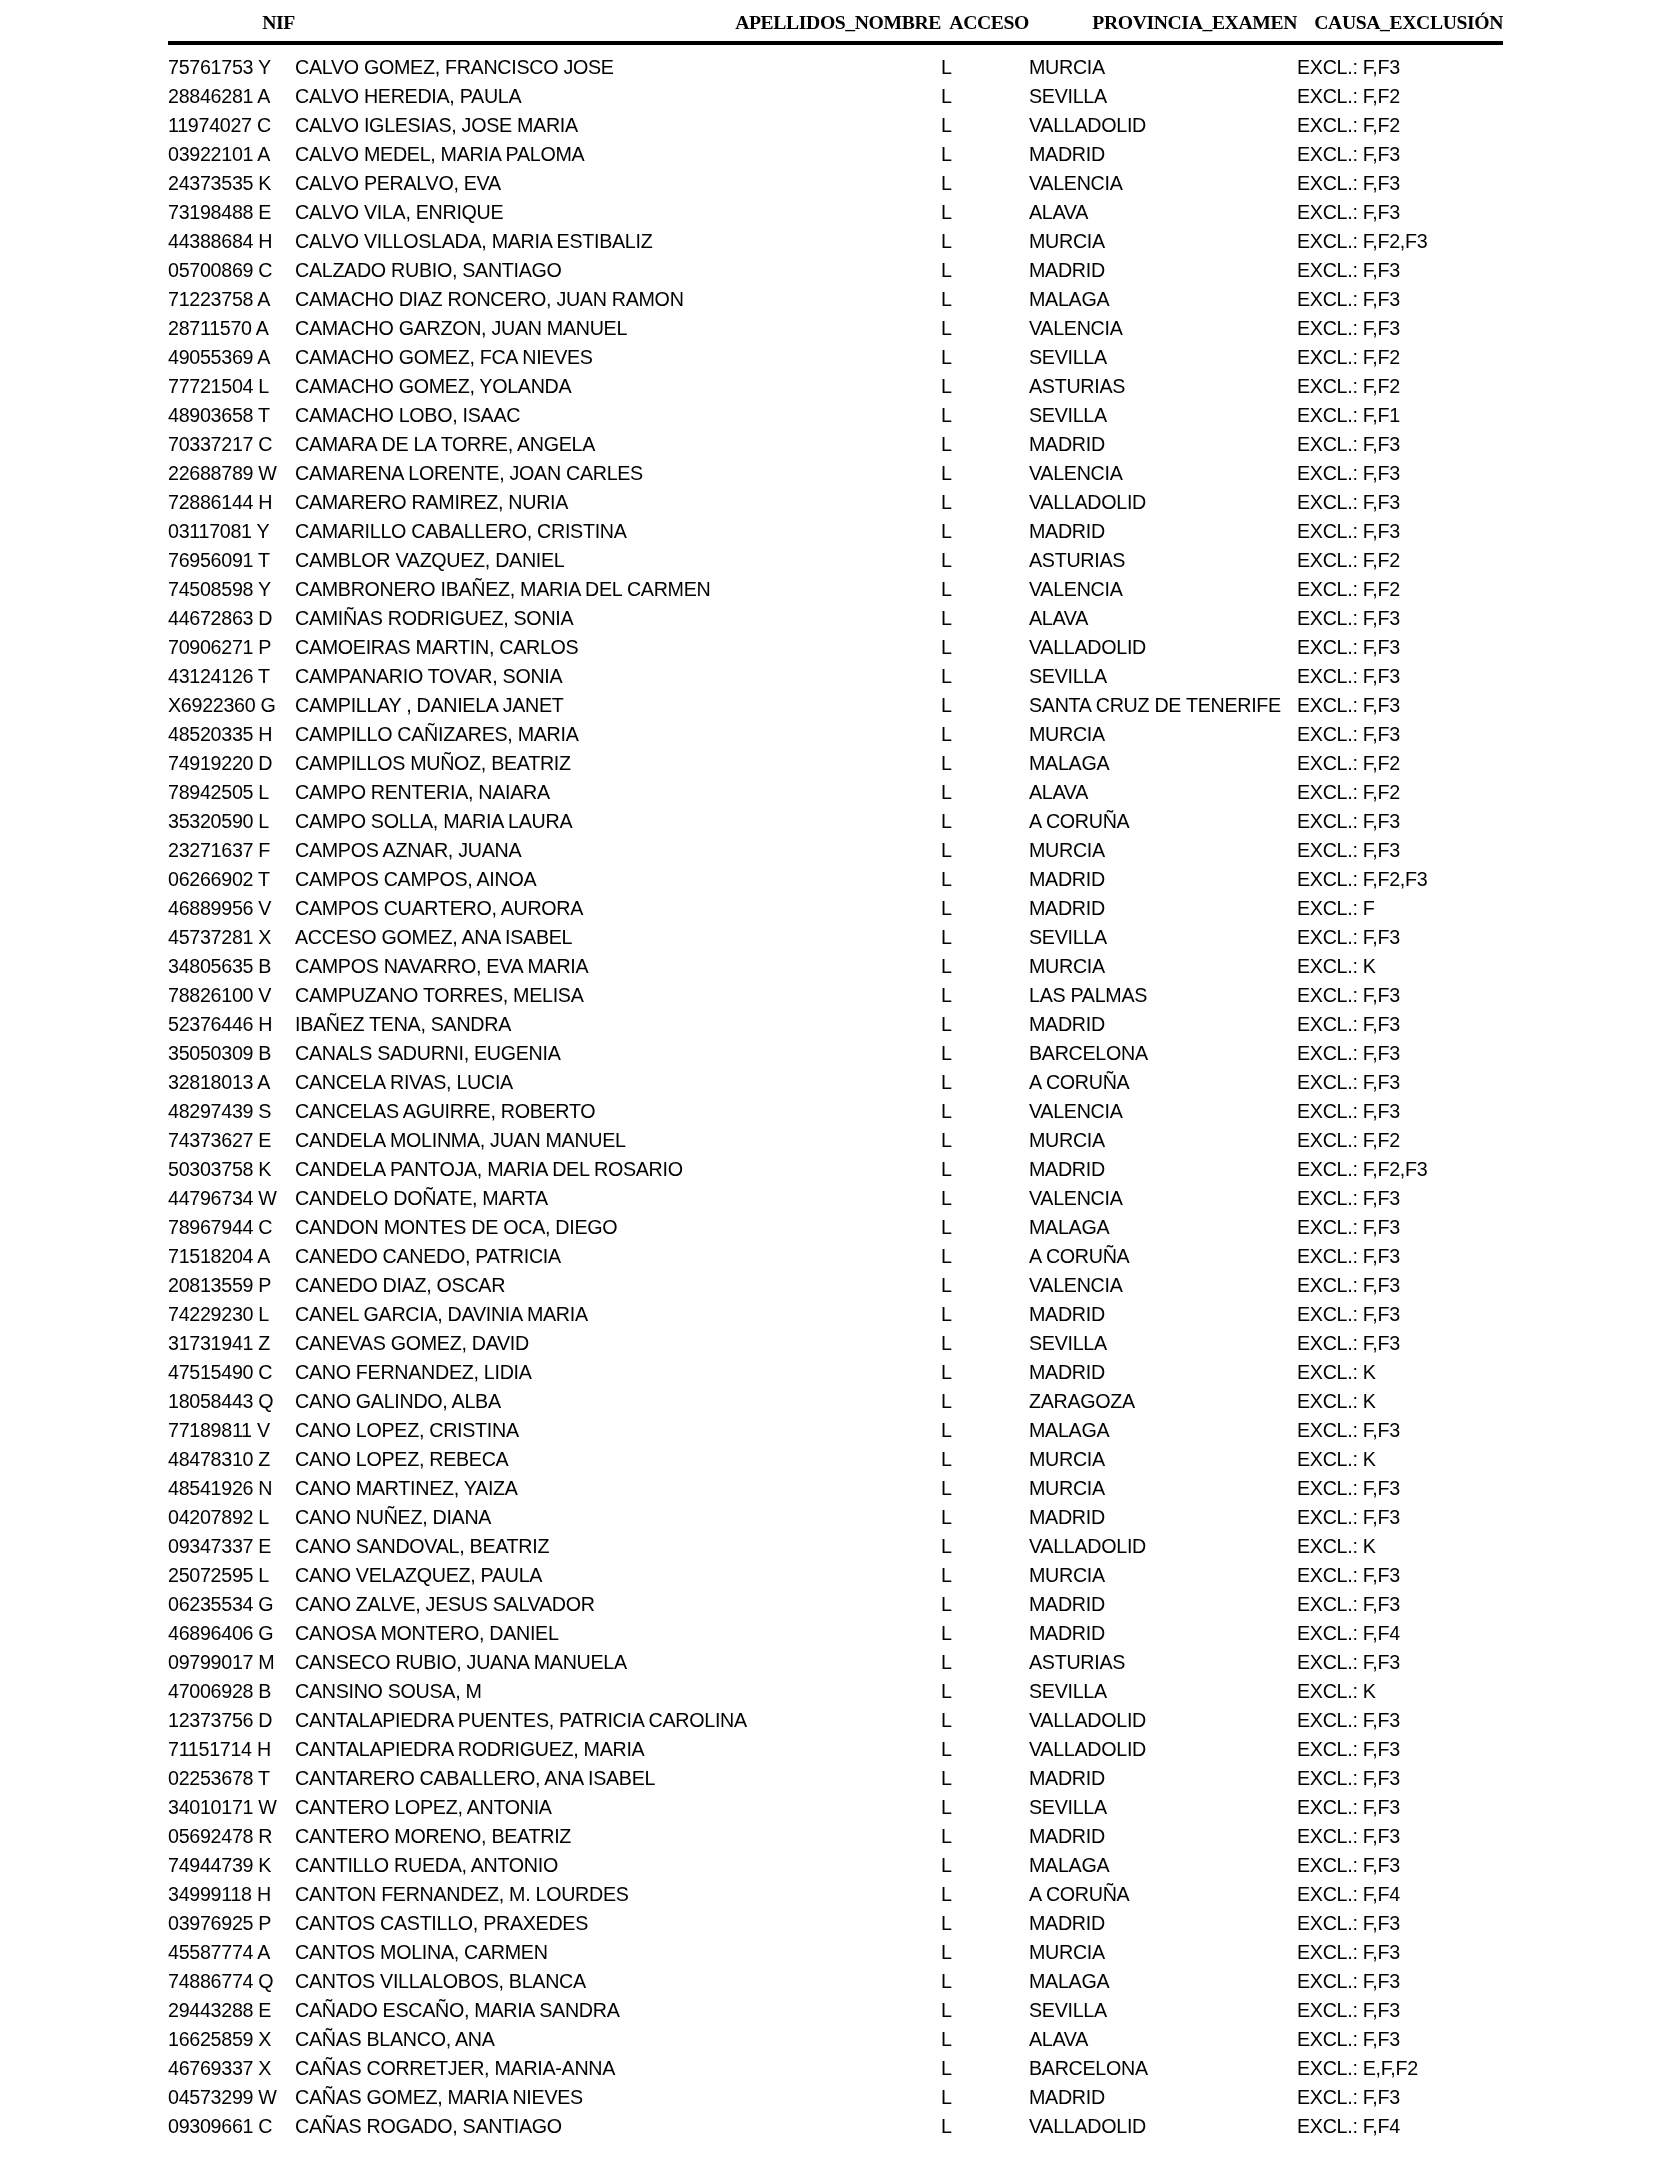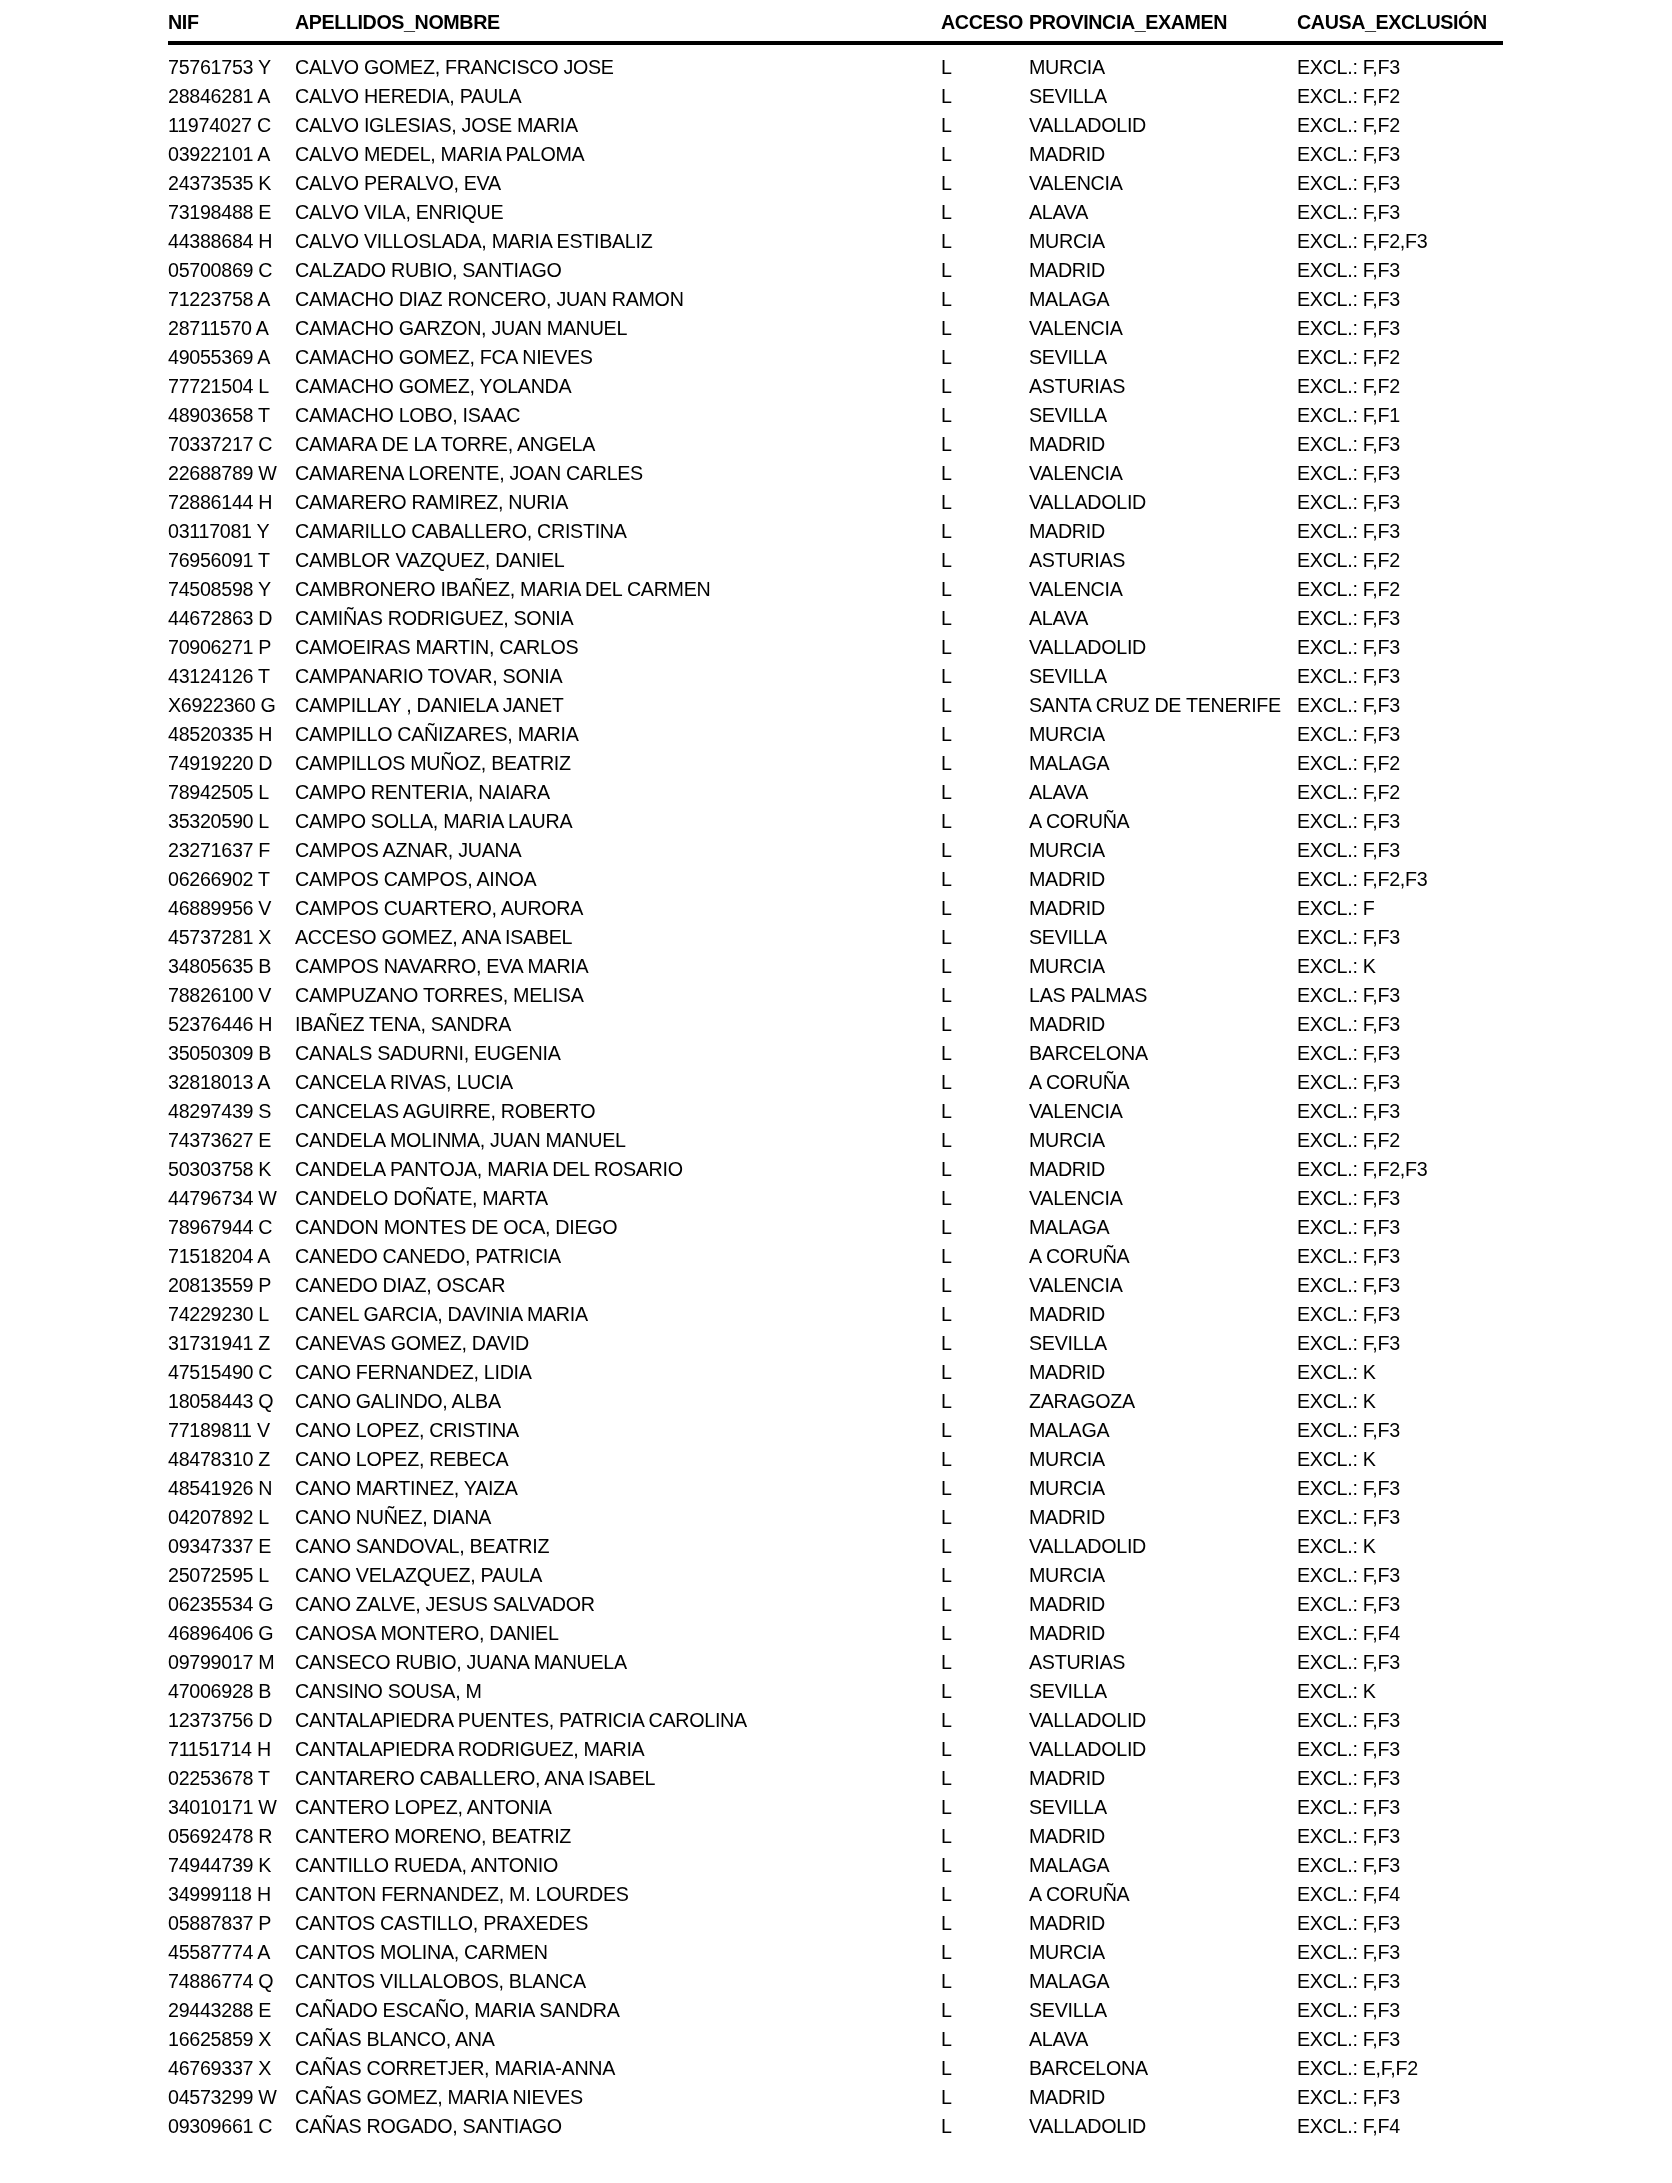"NIF" table.listing th { font-family: none -> Liberation Serif, serif; text-align: left -> right }
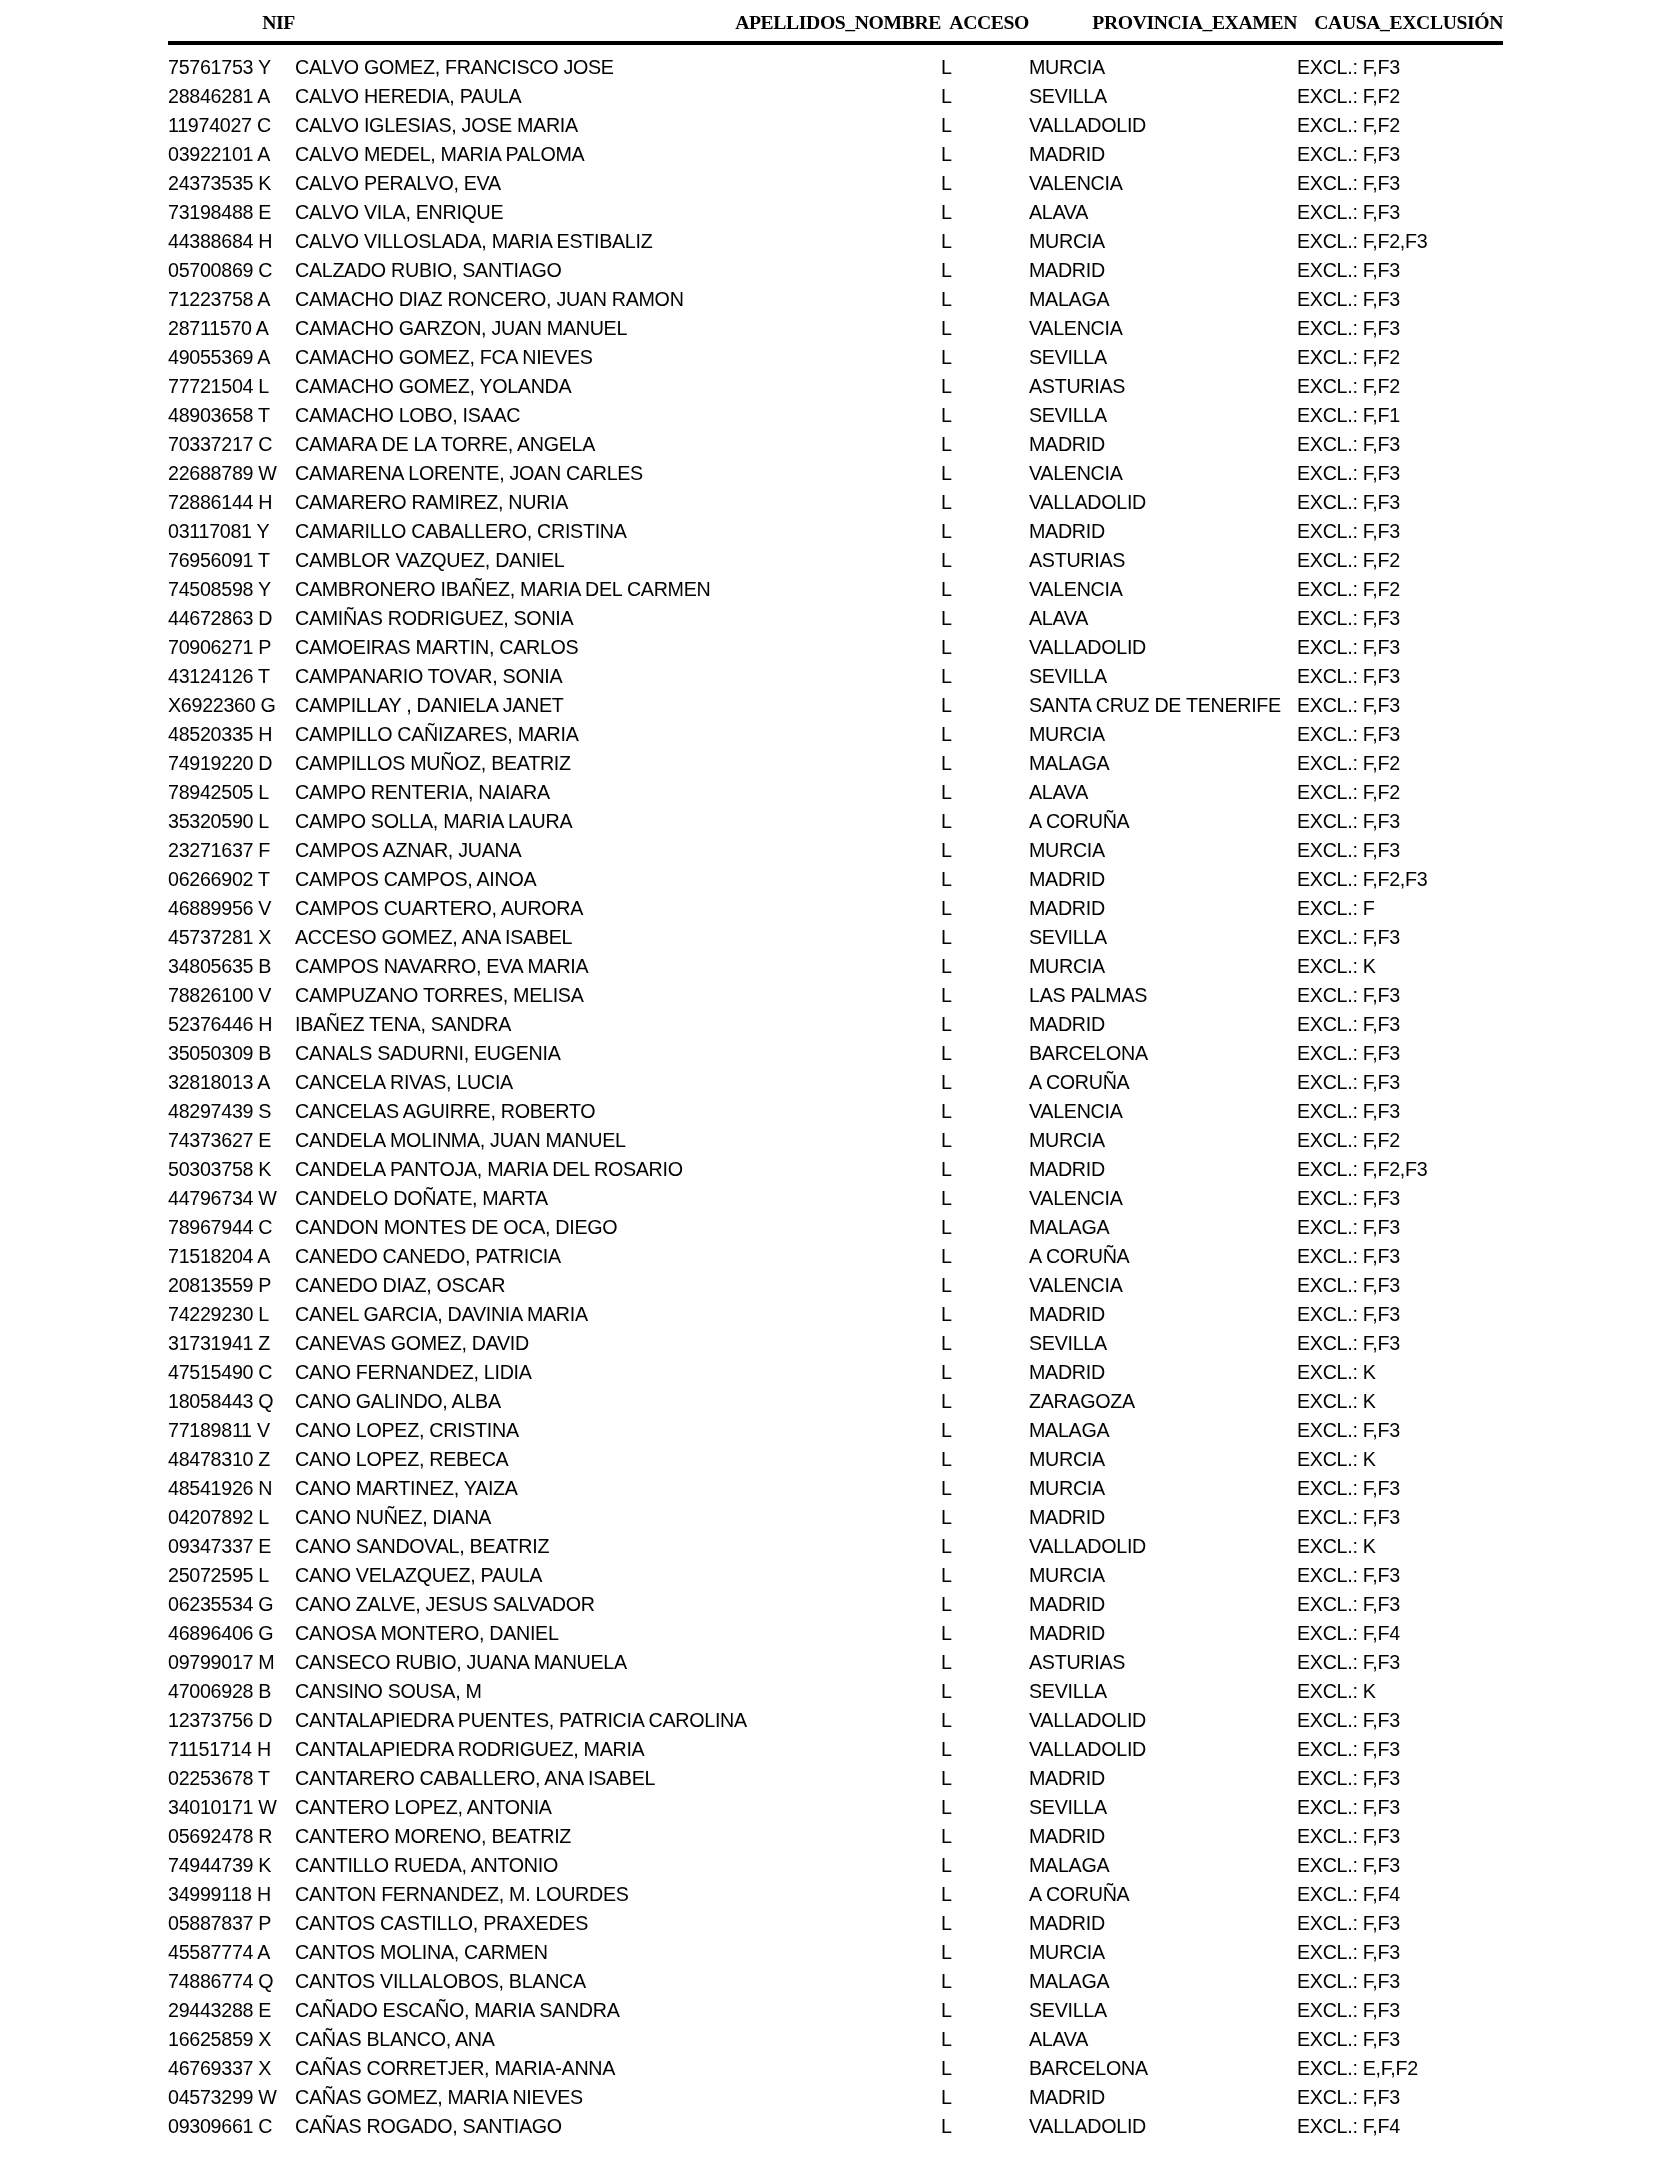"05887837 P" td { text: 05887837 -> 03976925 }
